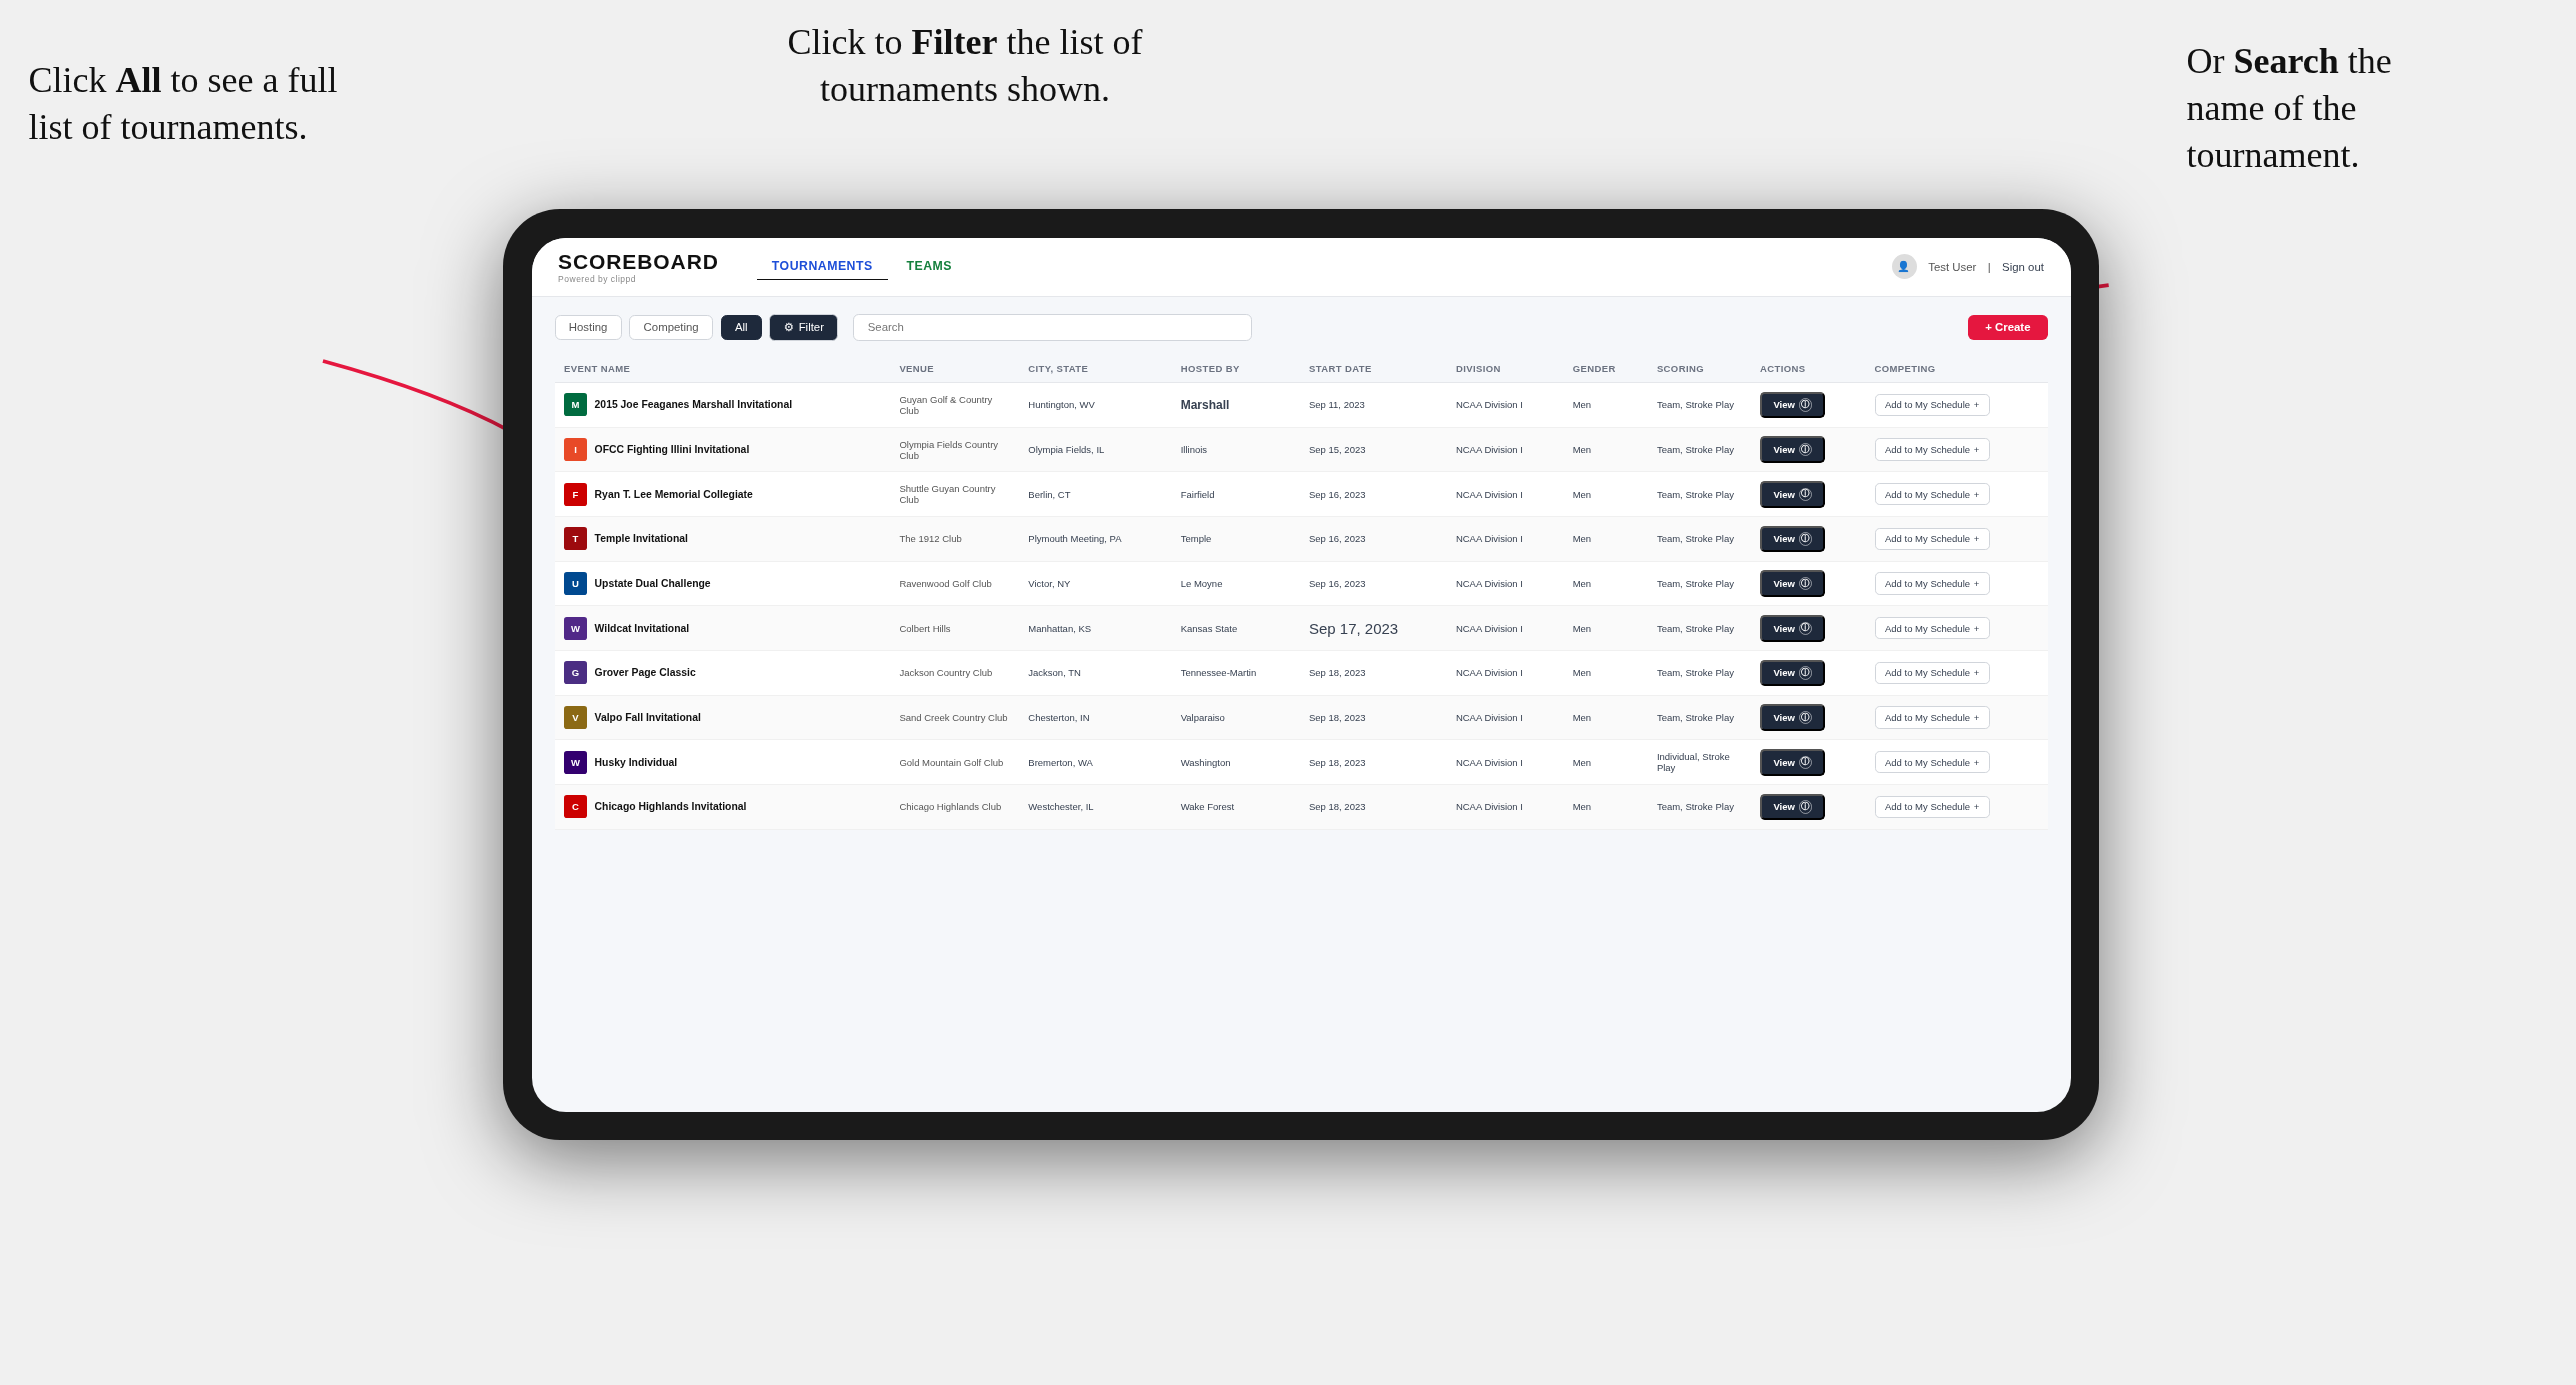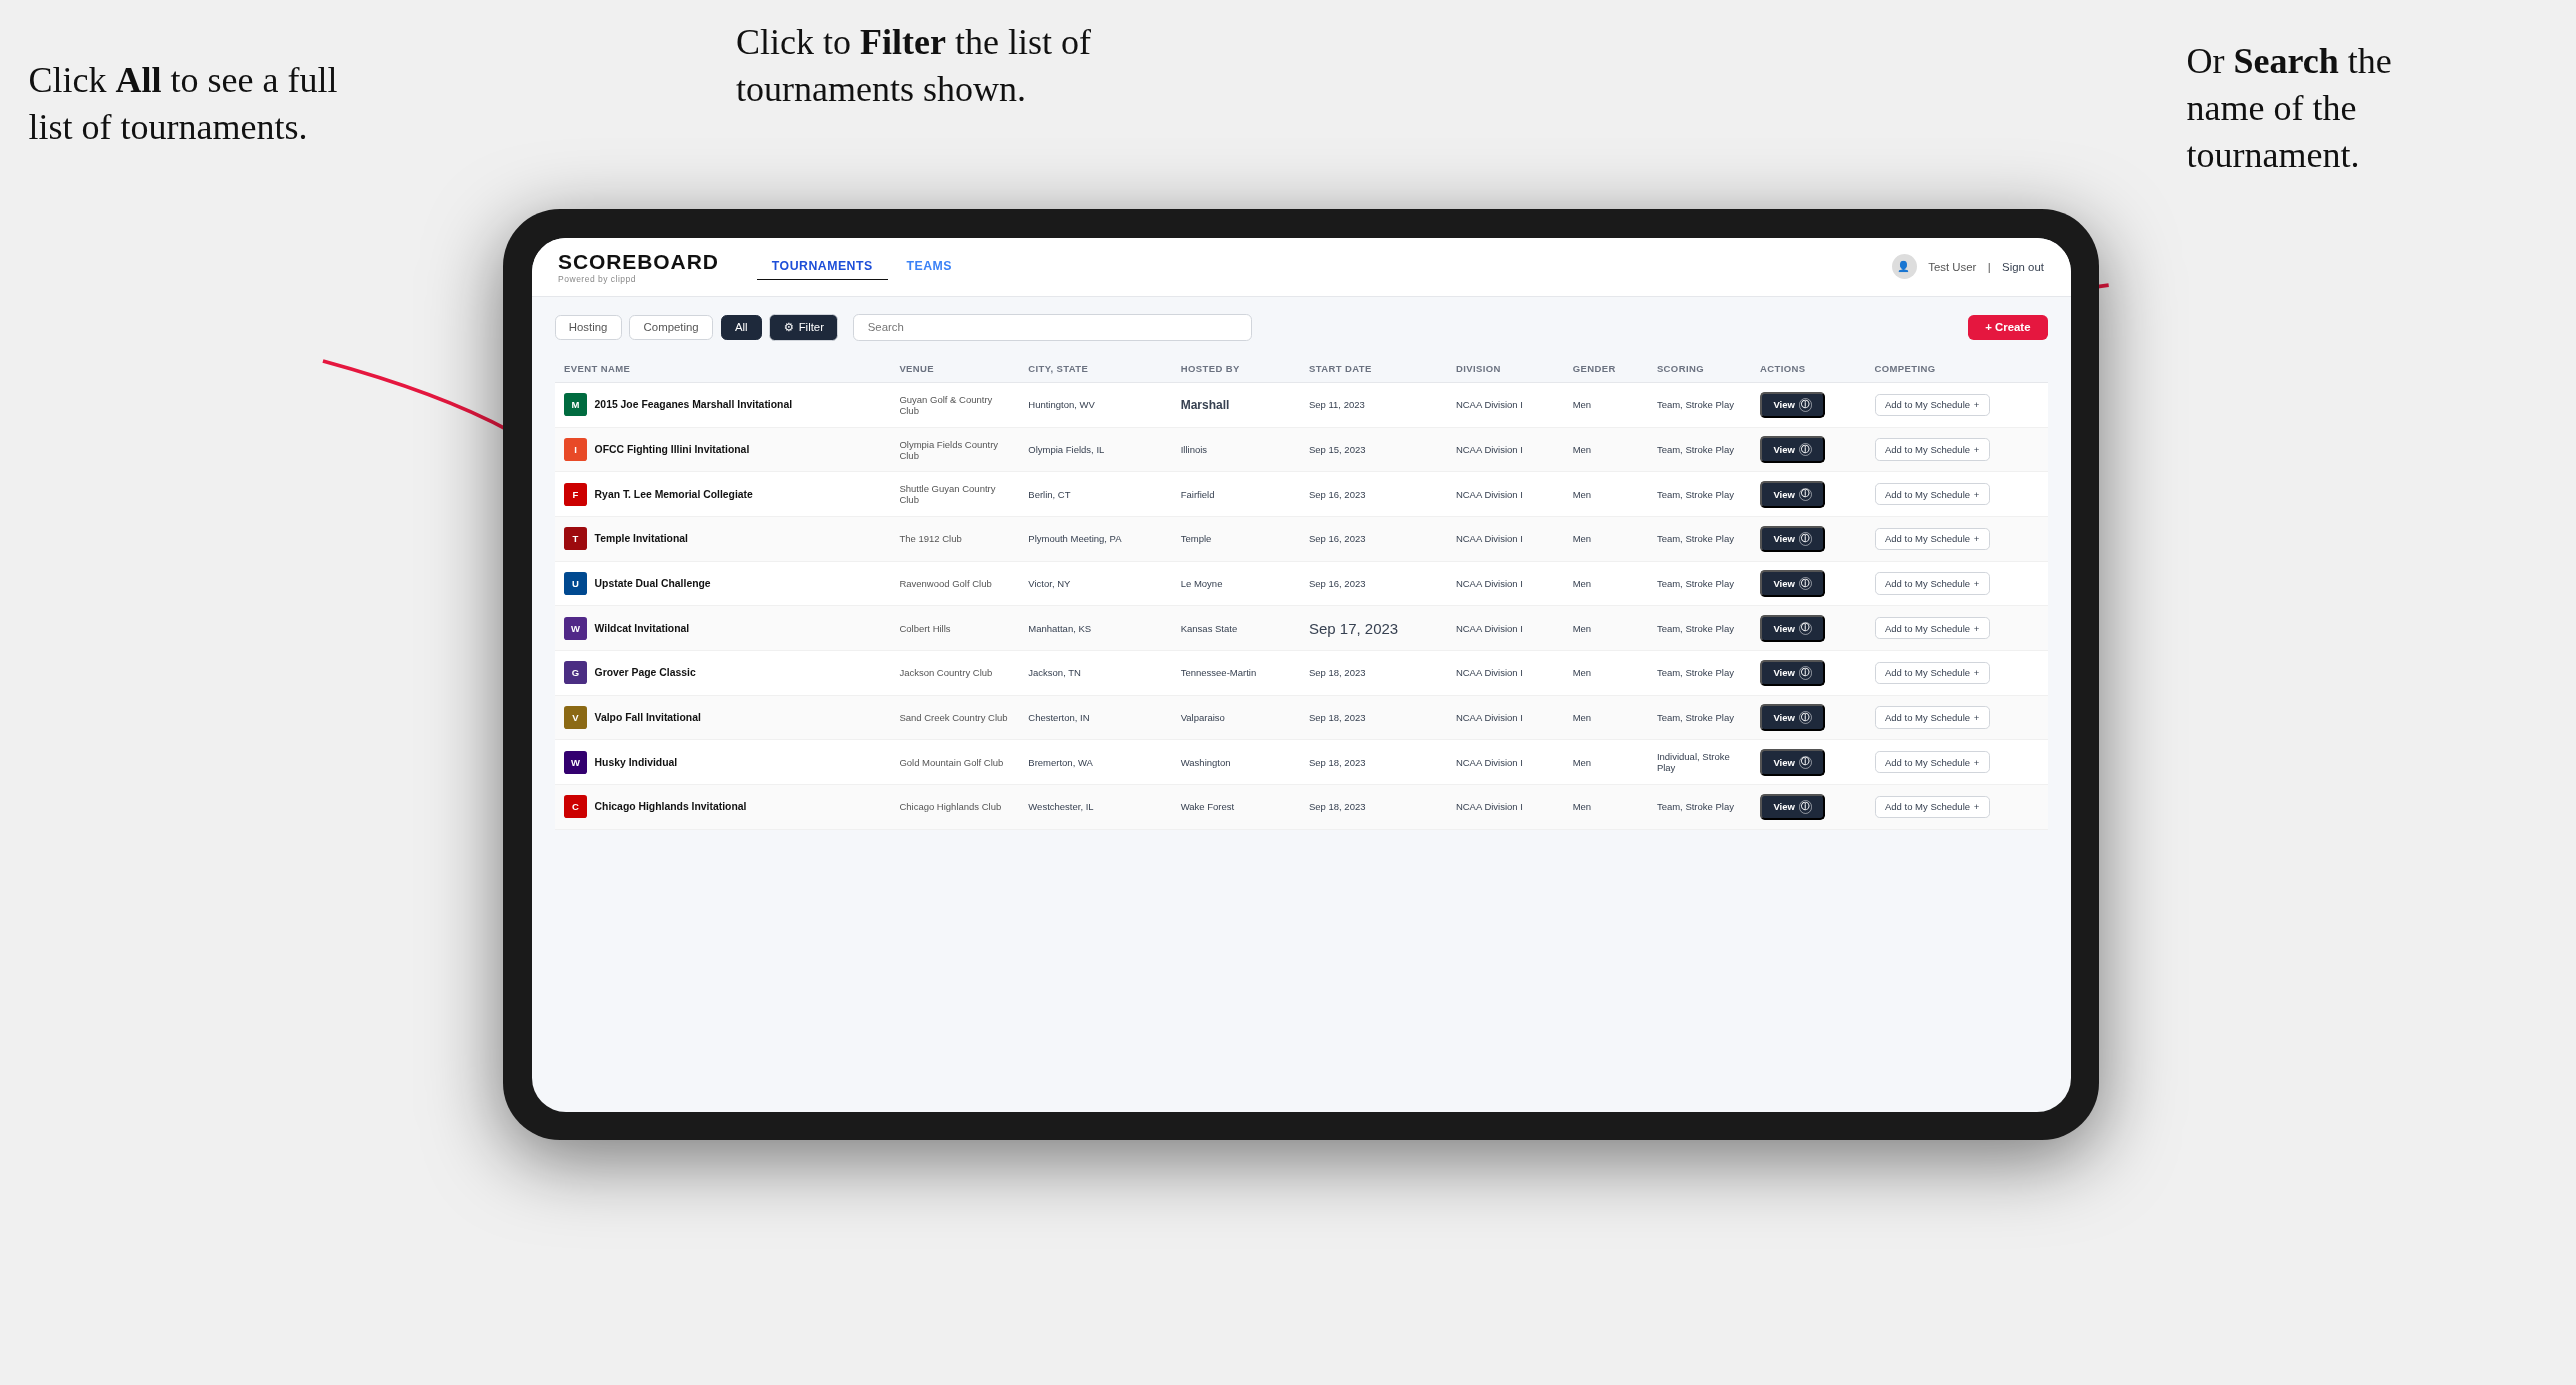"Click to Filter the list" .ann-top-center { left: 736px -> 680px; text-align: left -> center }
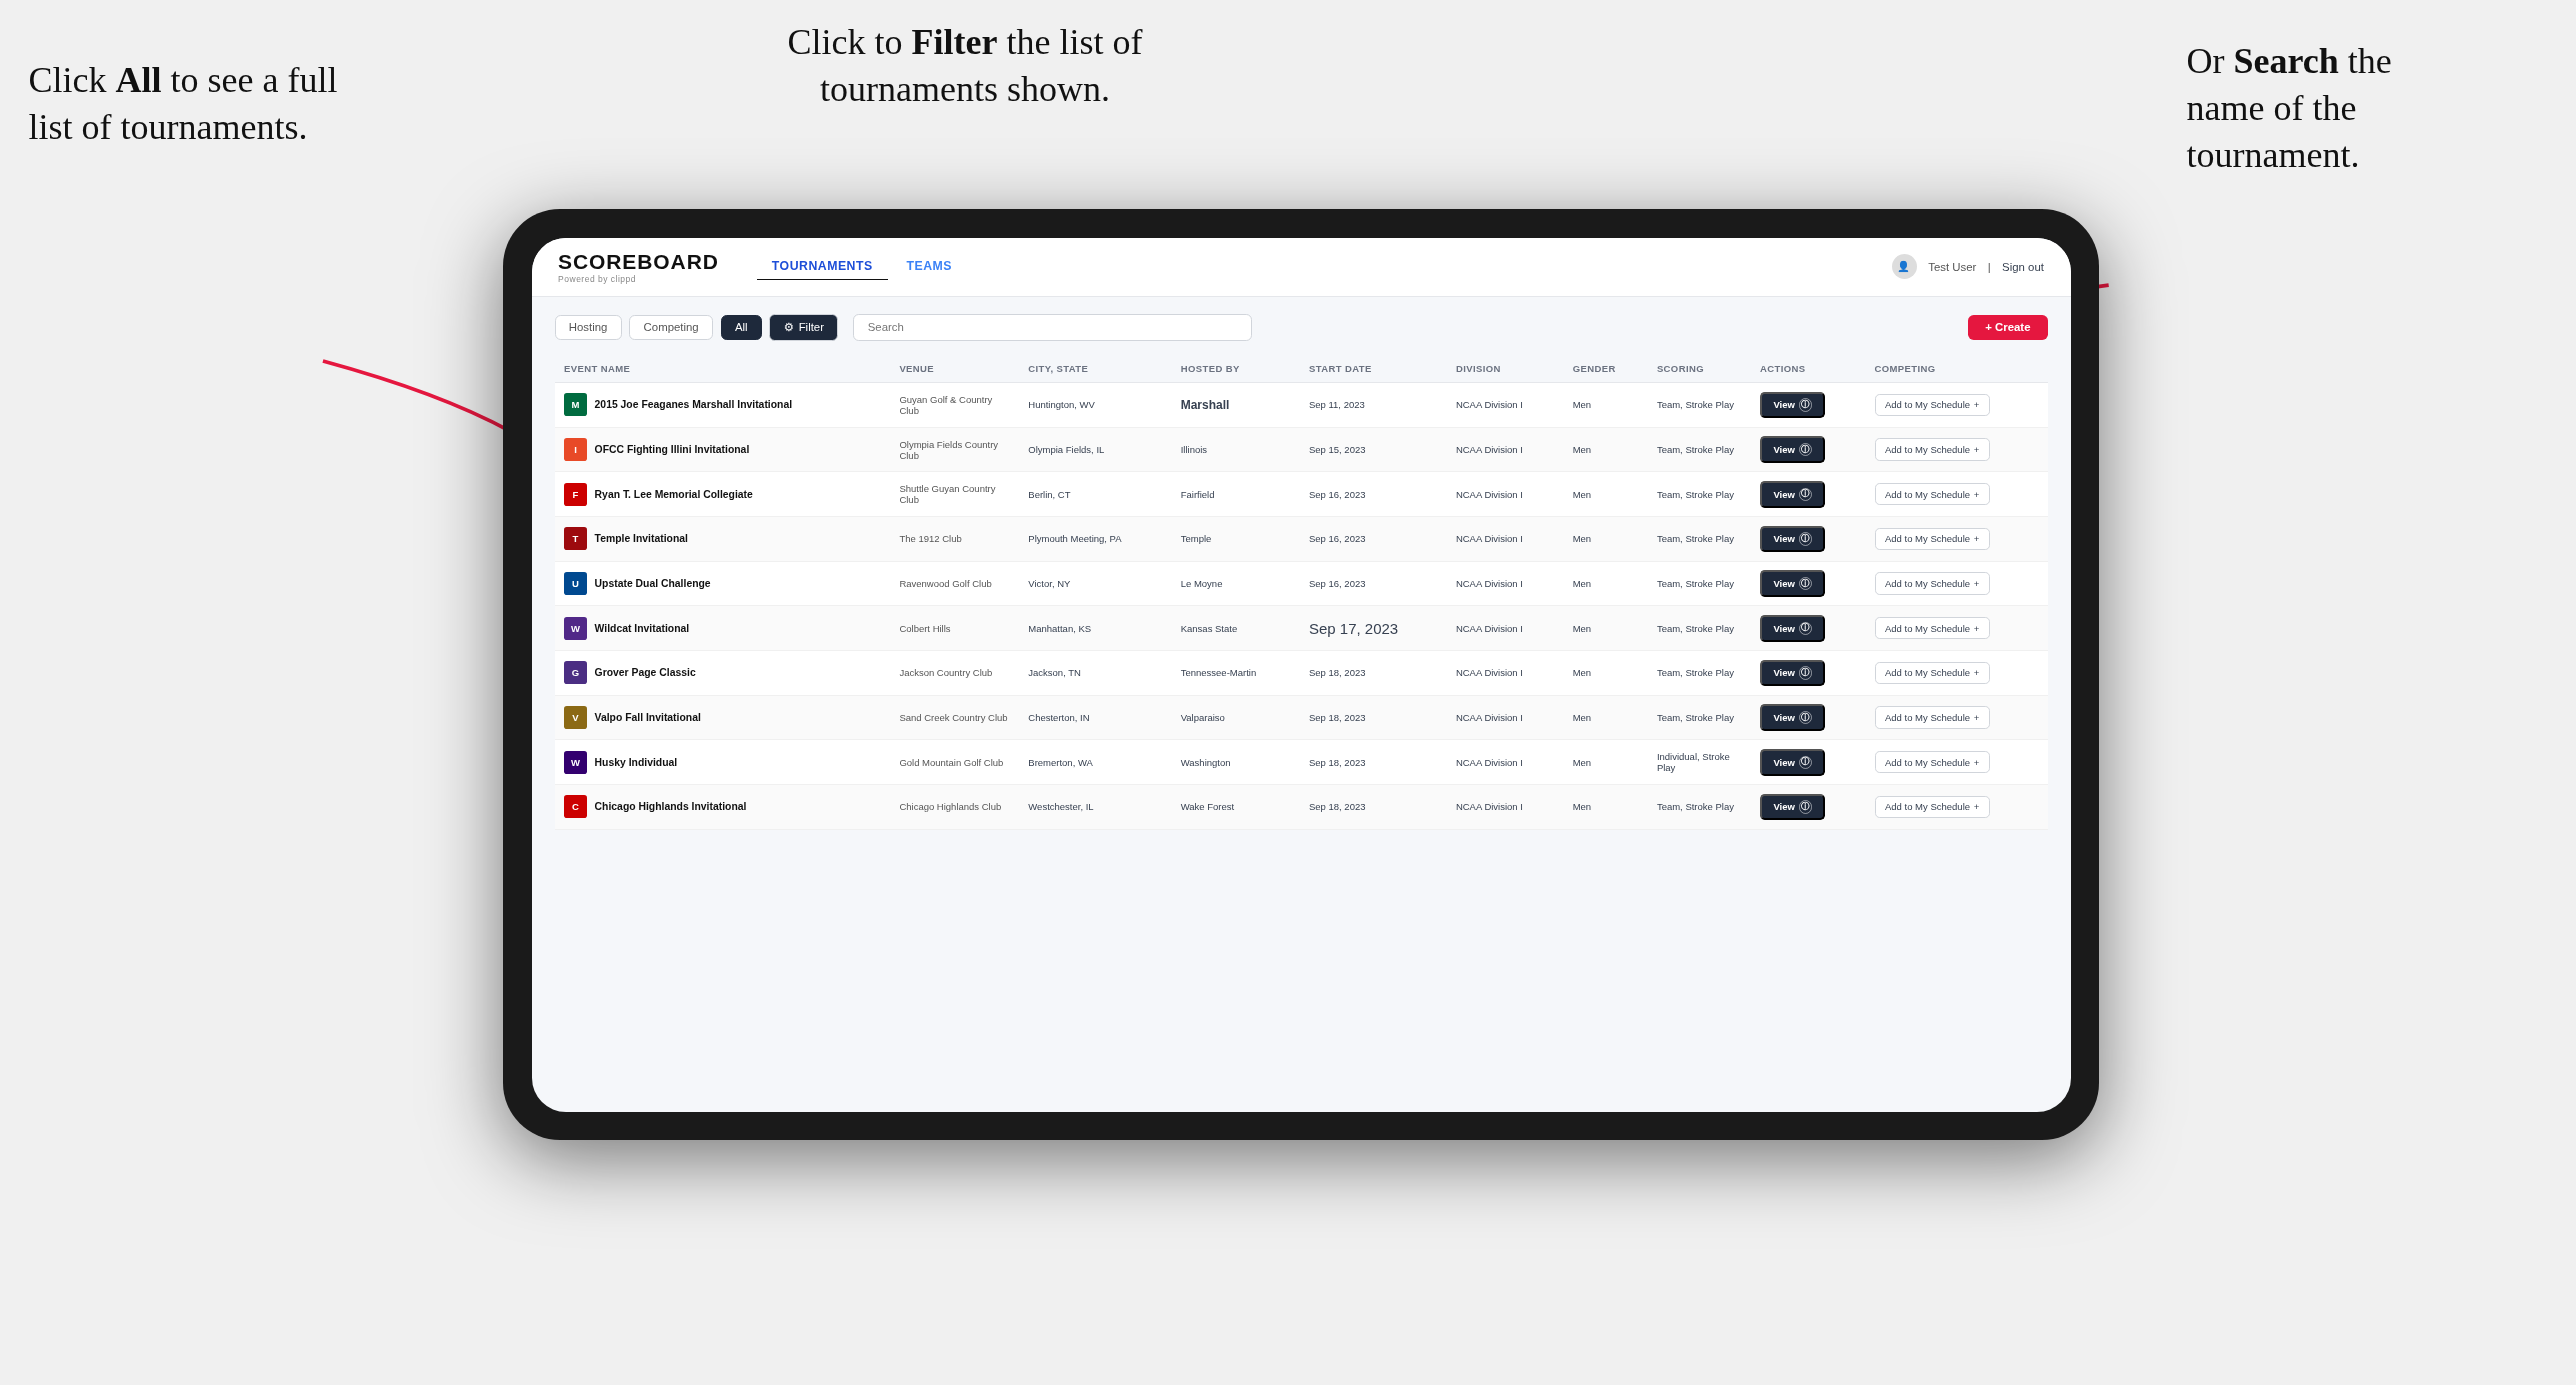"TEAMS" .nav-tab { color: #3b82f6 -> #15803d }
